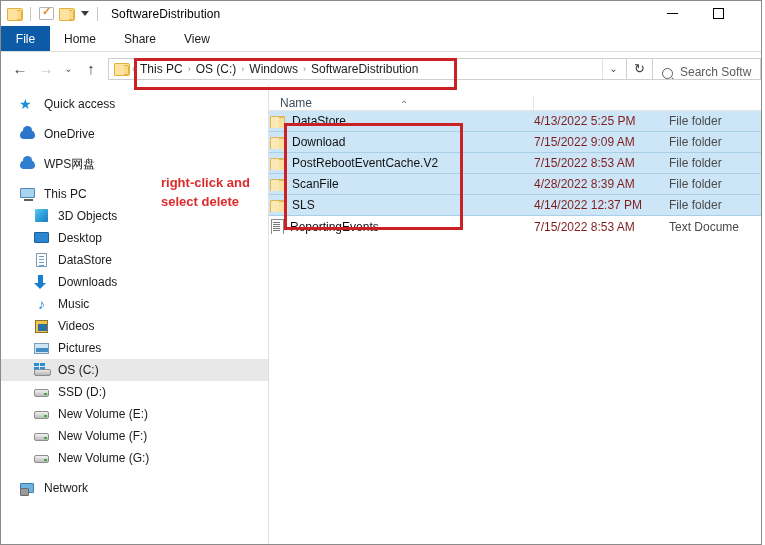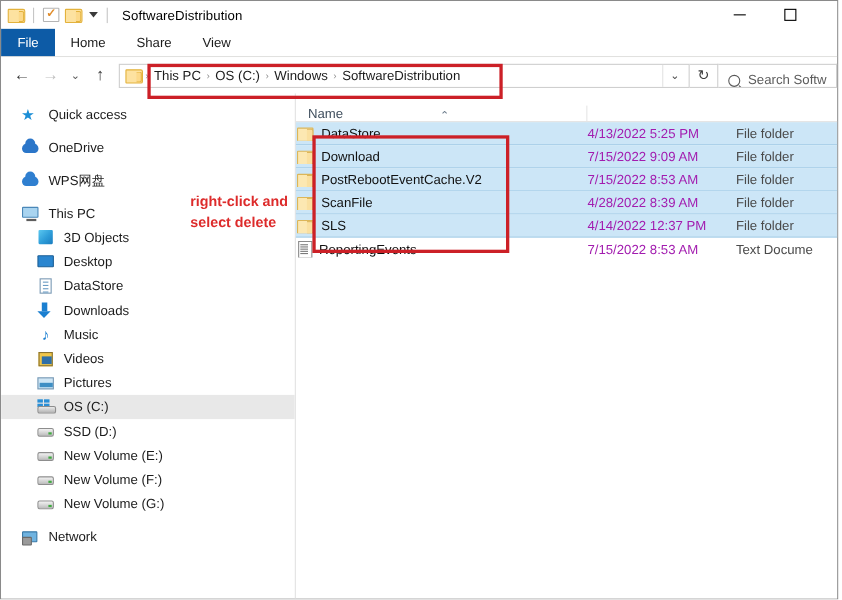"4/13/2022 5:25 PM" .cell-date { color: #a21caf -> #7f1d1d }
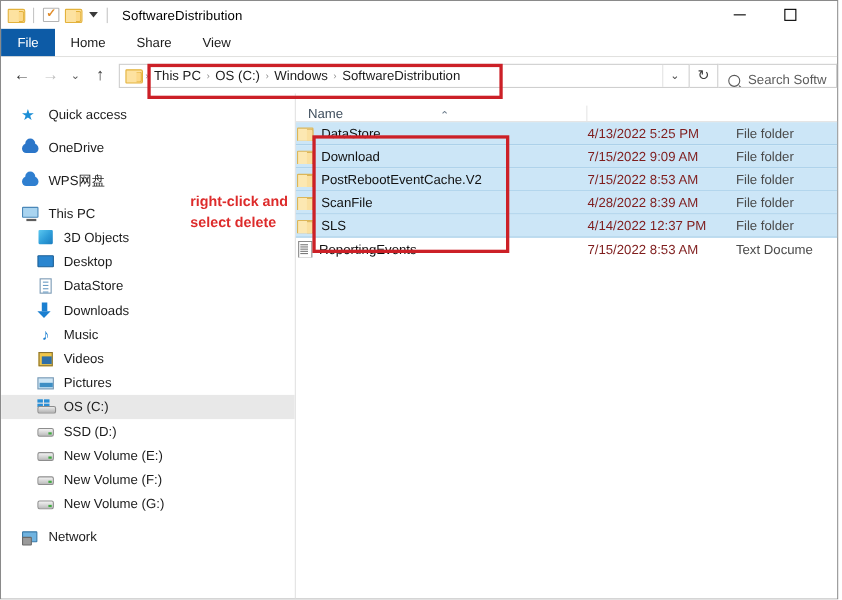"right-click and" div.annot-text { left: 172px -> 160px }
